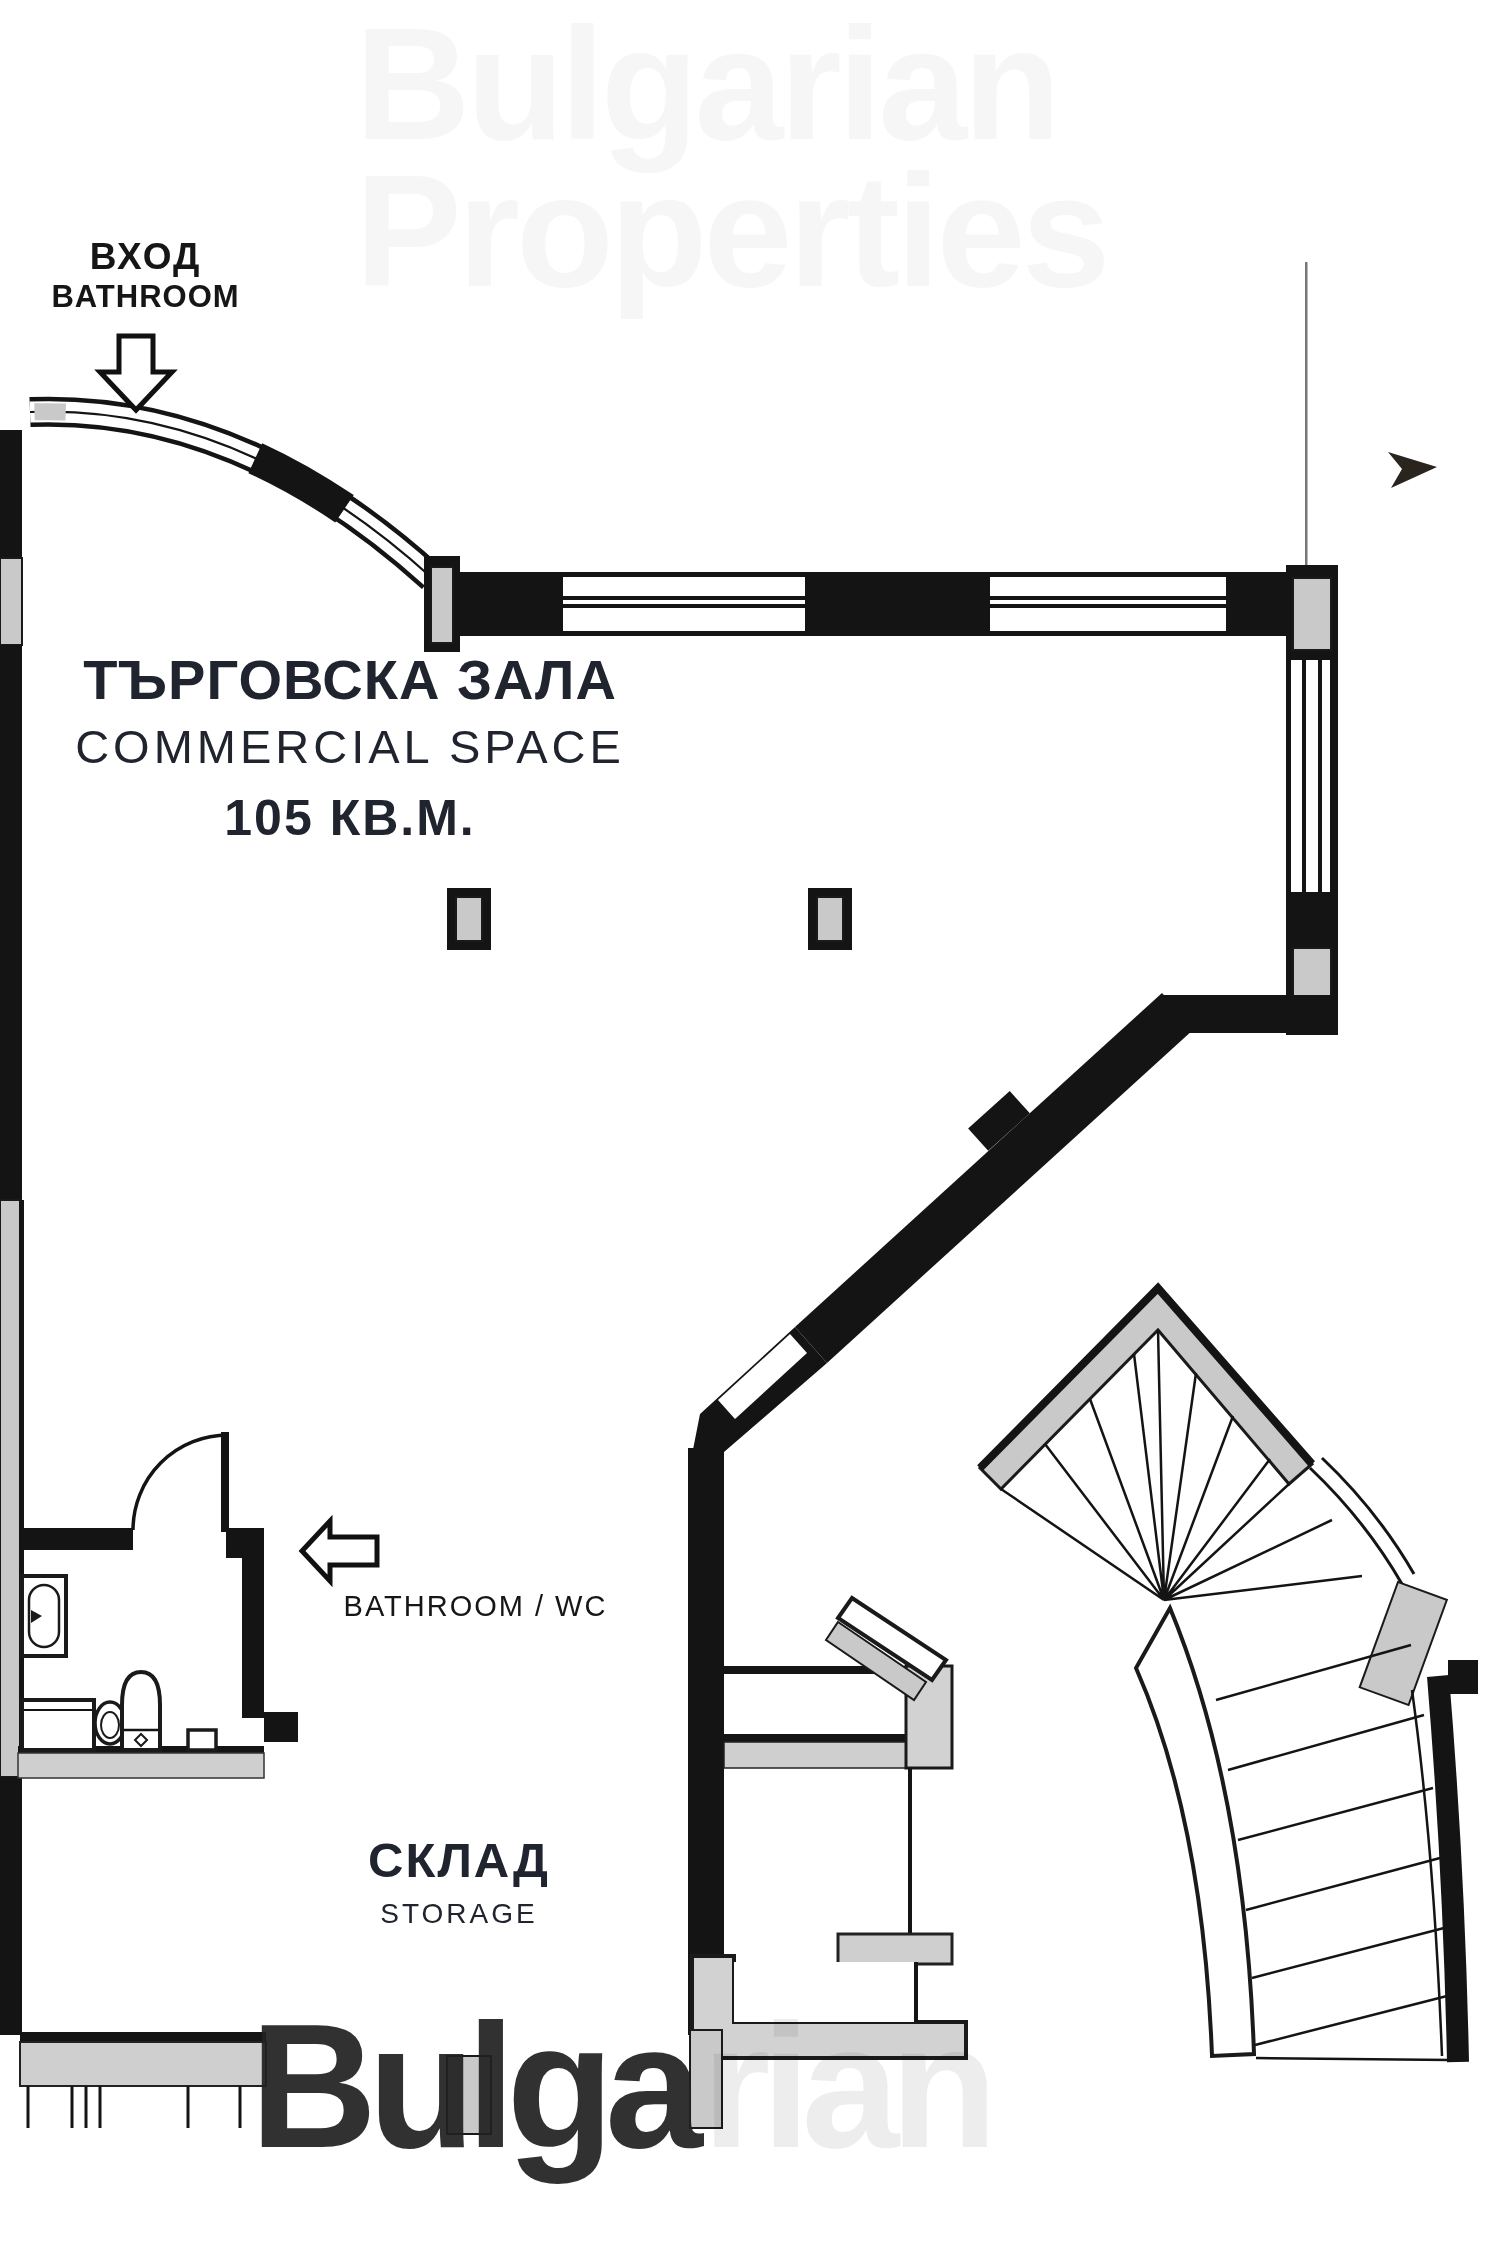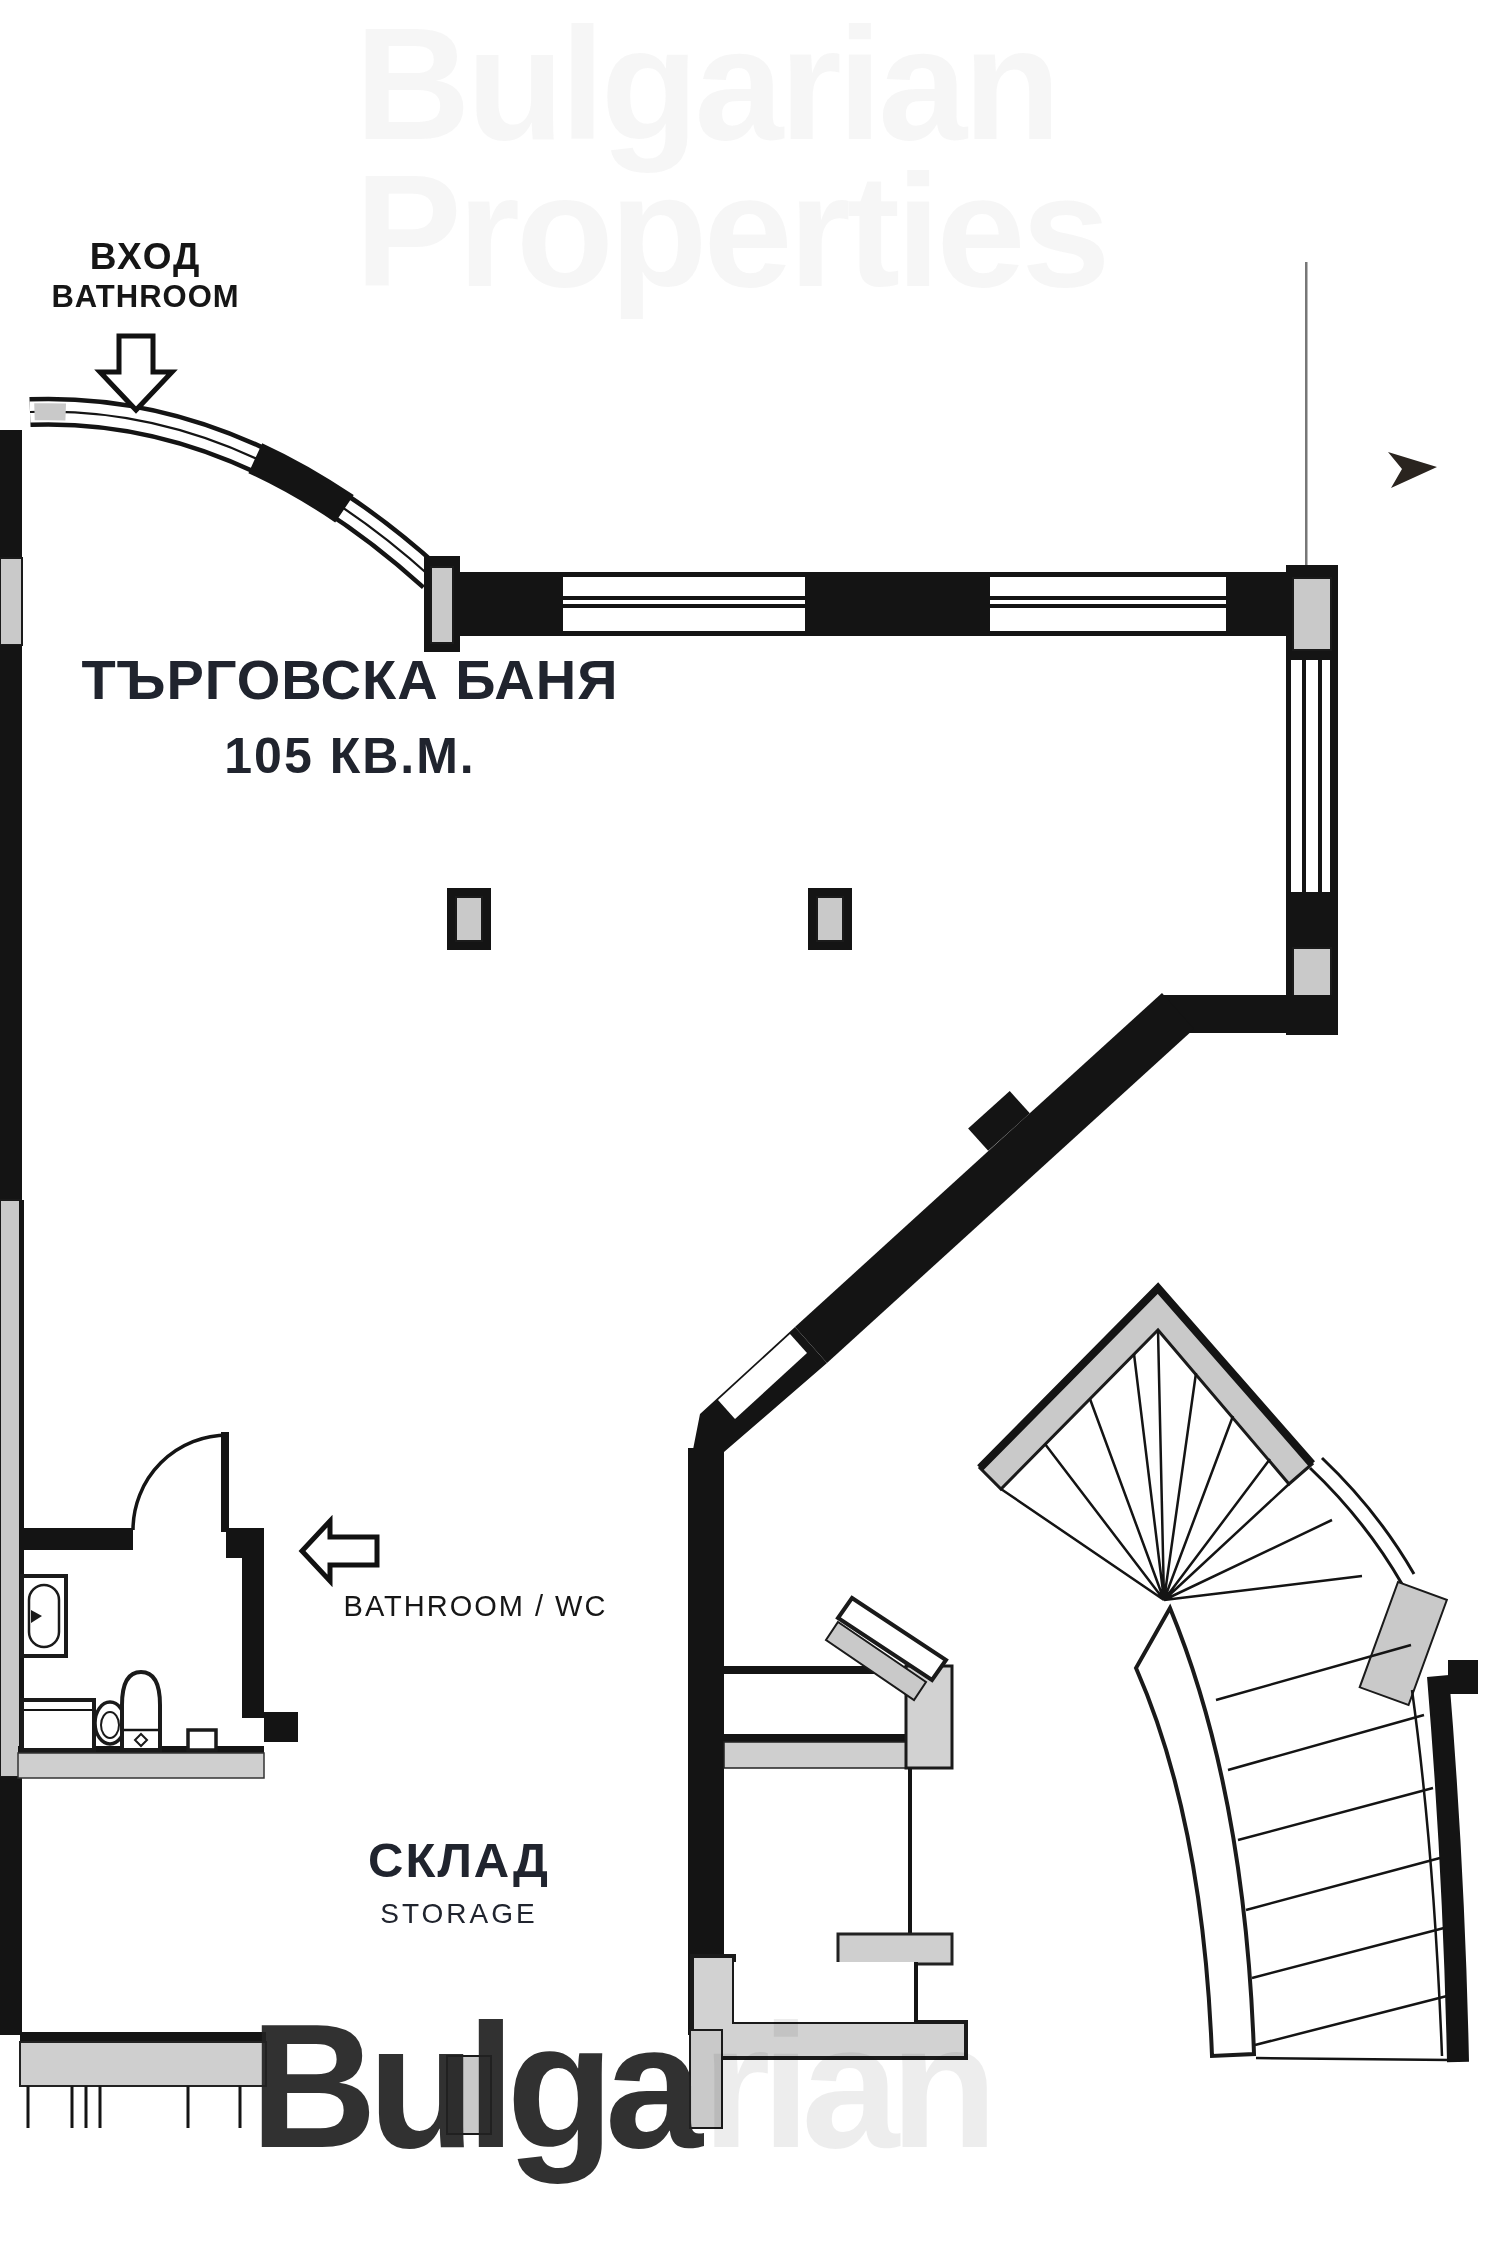"ТЪРГОВСКА БАНЯ" div.l1 { text: БАНЯ -> ЗАЛА }
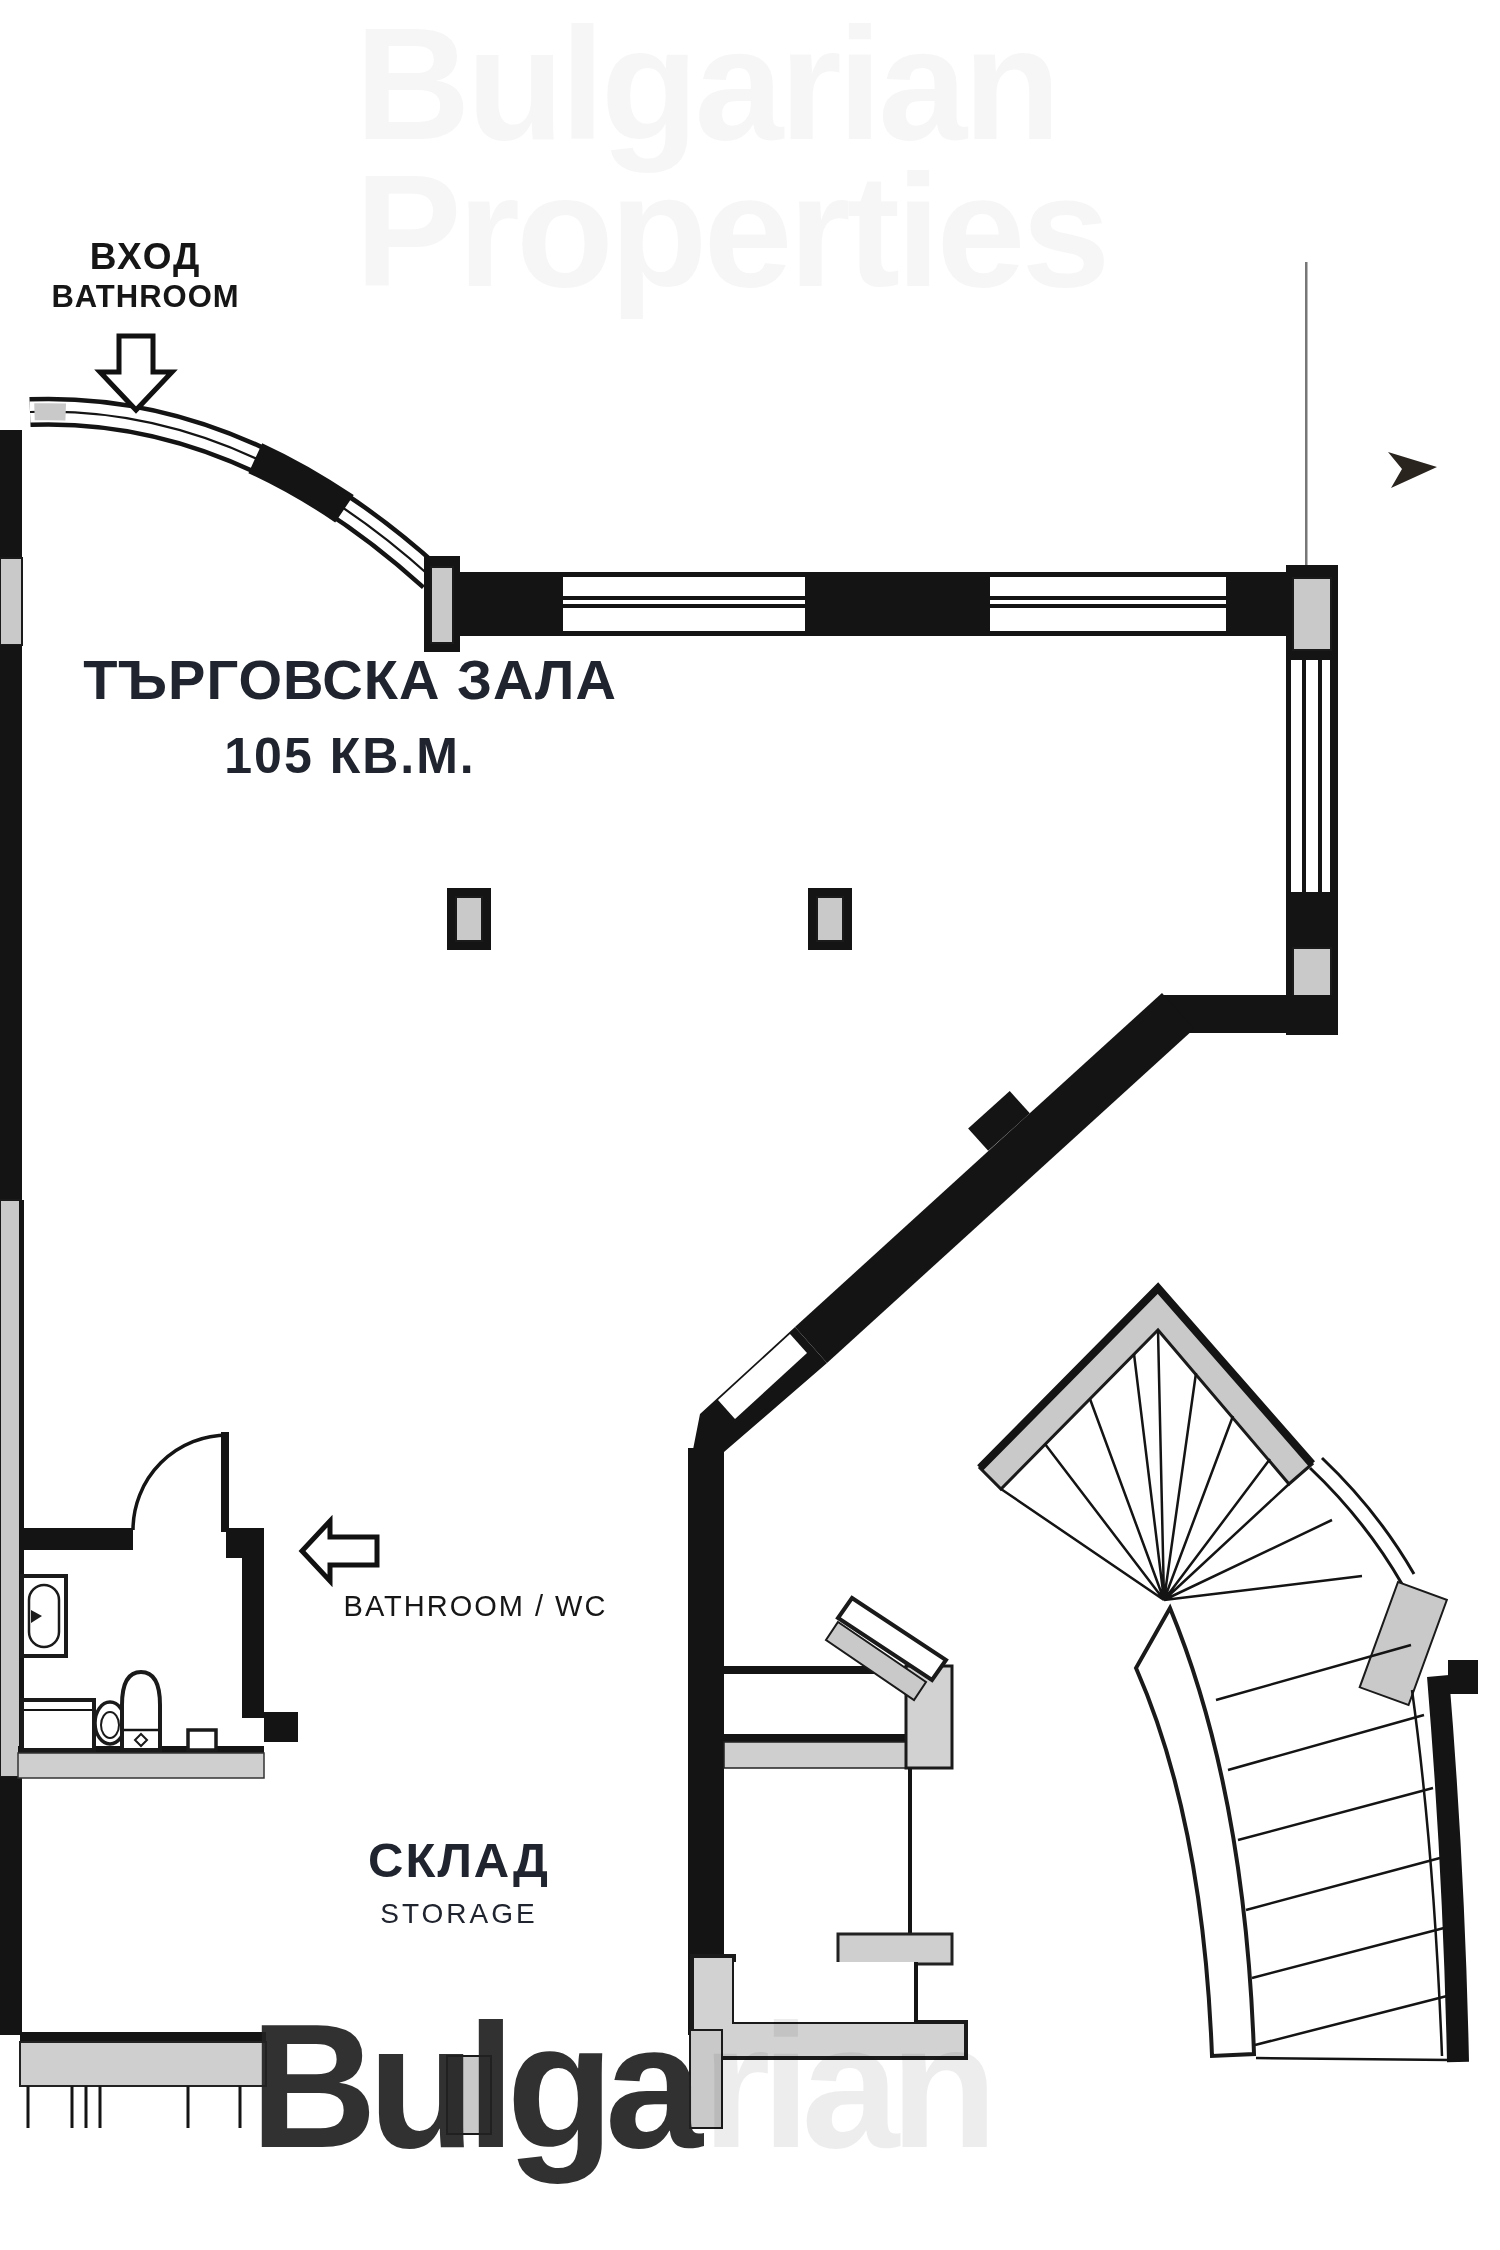"COMMERCIAL SPACE" div.l2 { html: none -> <div>COMMERCIAL SPACE</div> }
